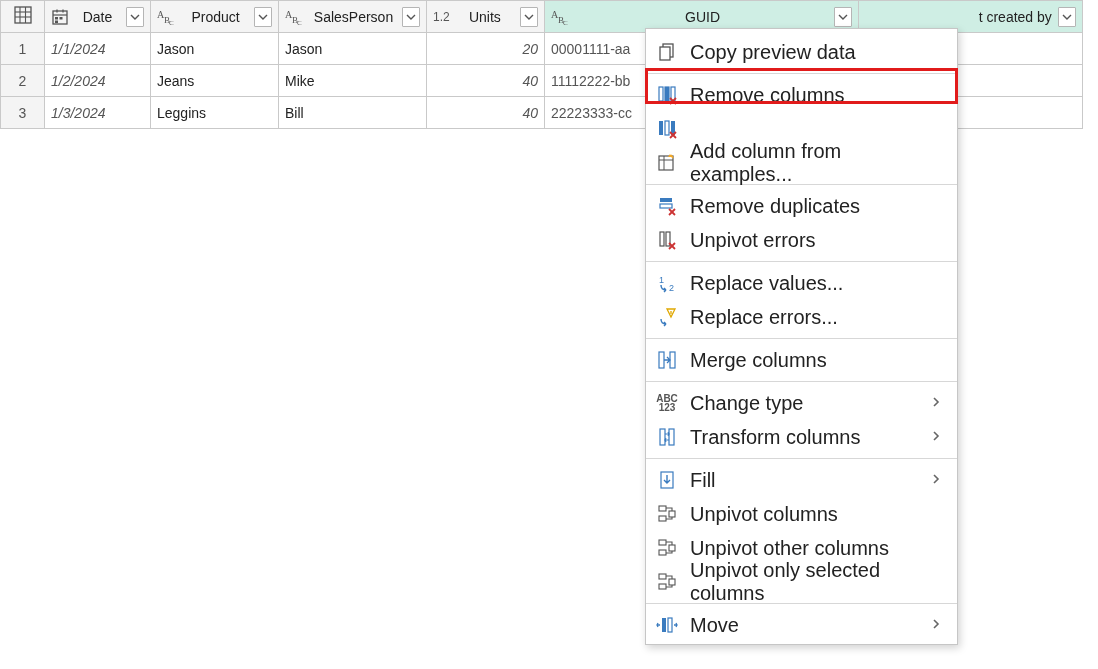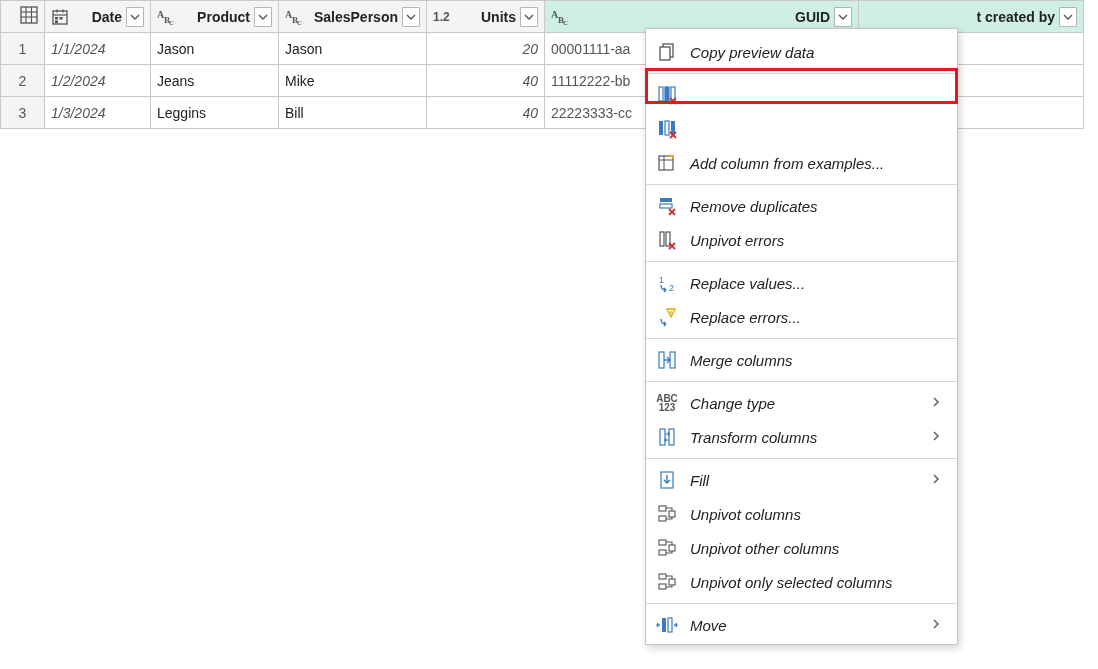"Date" .grid th { font-weight: bold -> normal; text-align: right -> center }
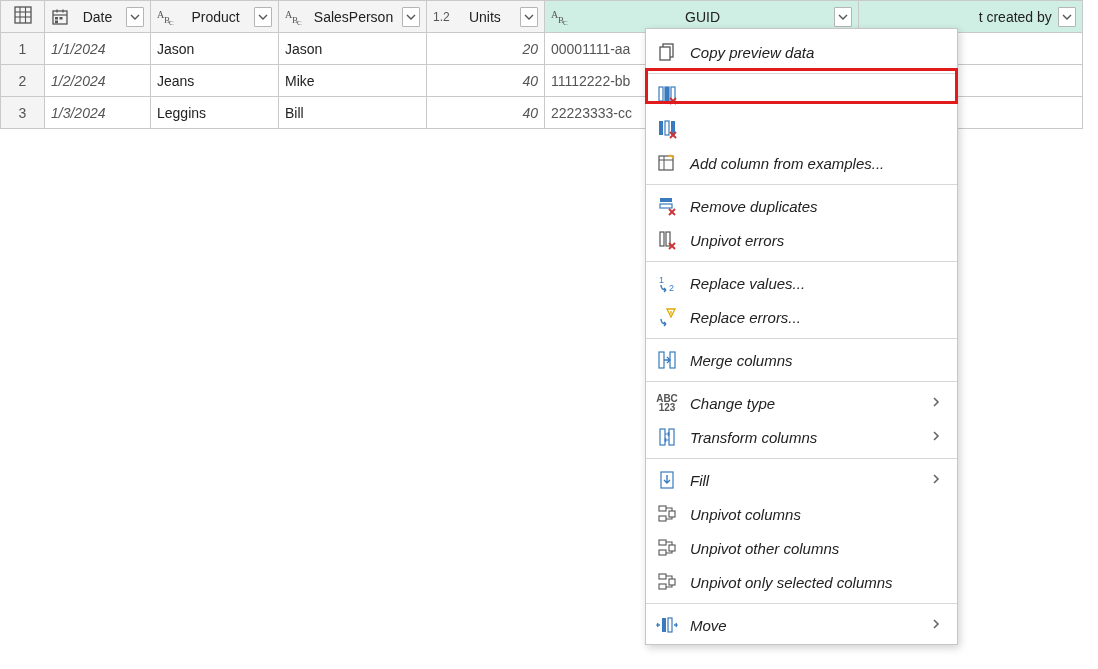"Copy preview data" .menu-label { font-size: 15px -> 20px; font-style: italic -> none }
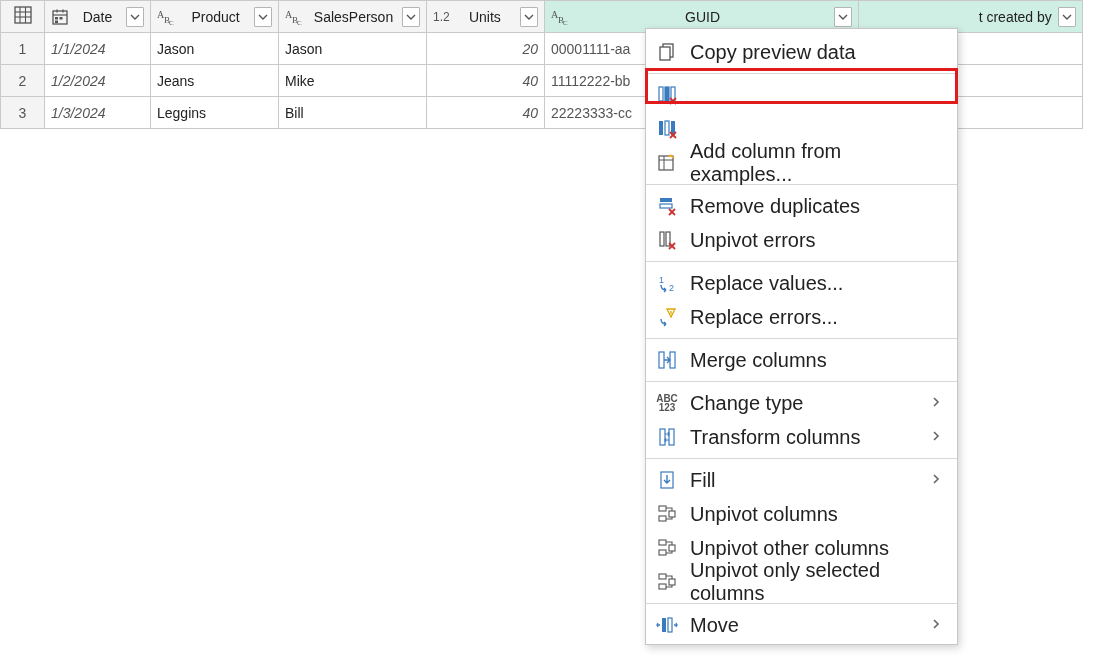"Remove columns" span.menu-label { html: none -> <span>Remove columns</span> }
